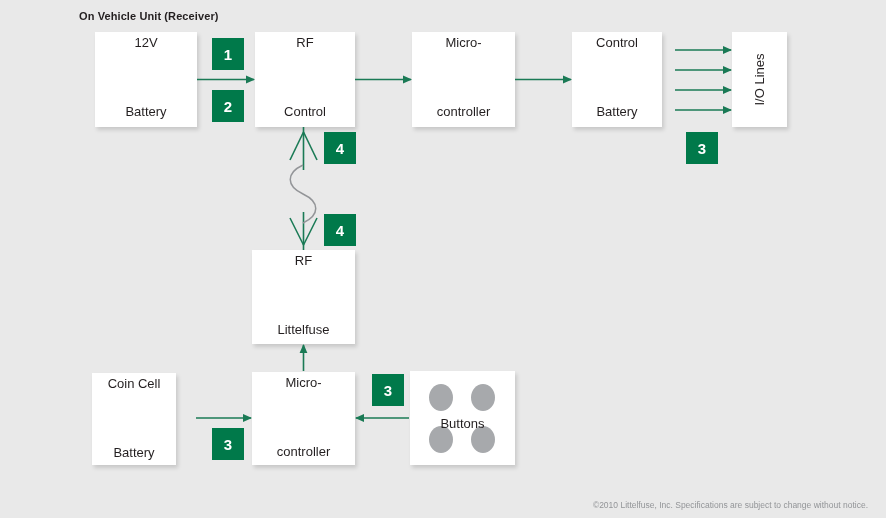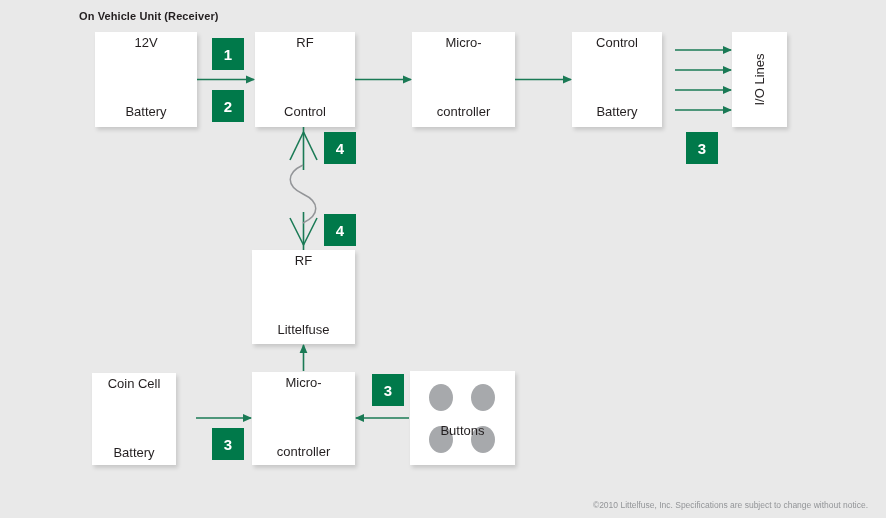"Buttons" div.buttons-label { top: 52px -> 45px }
